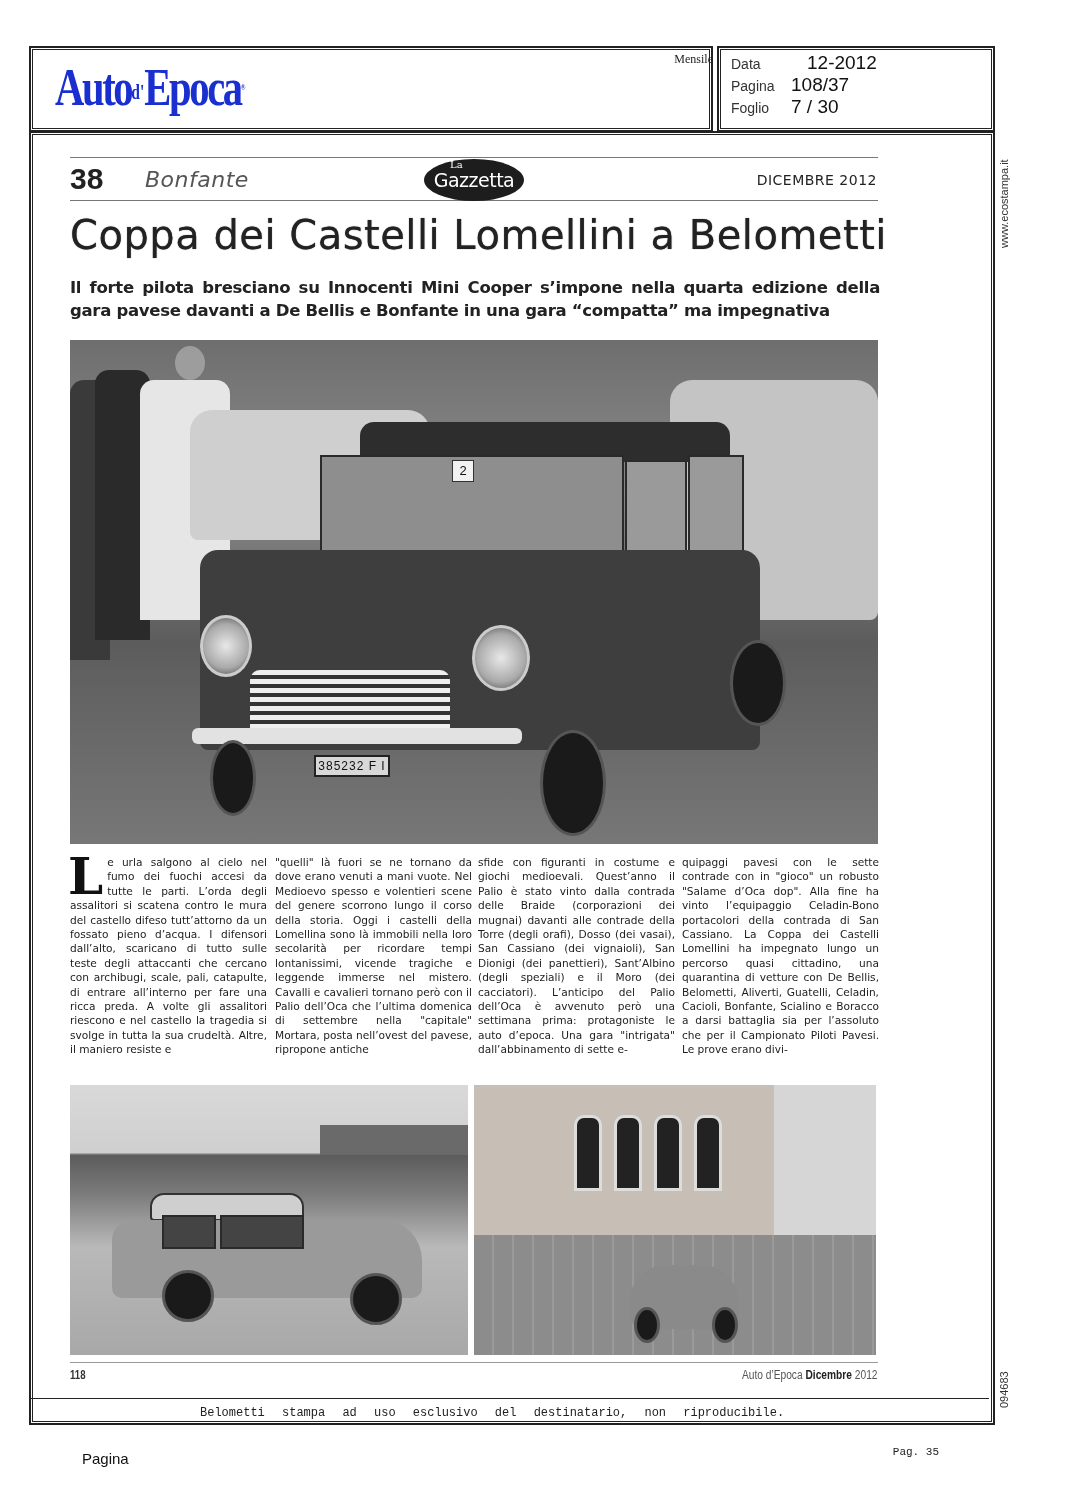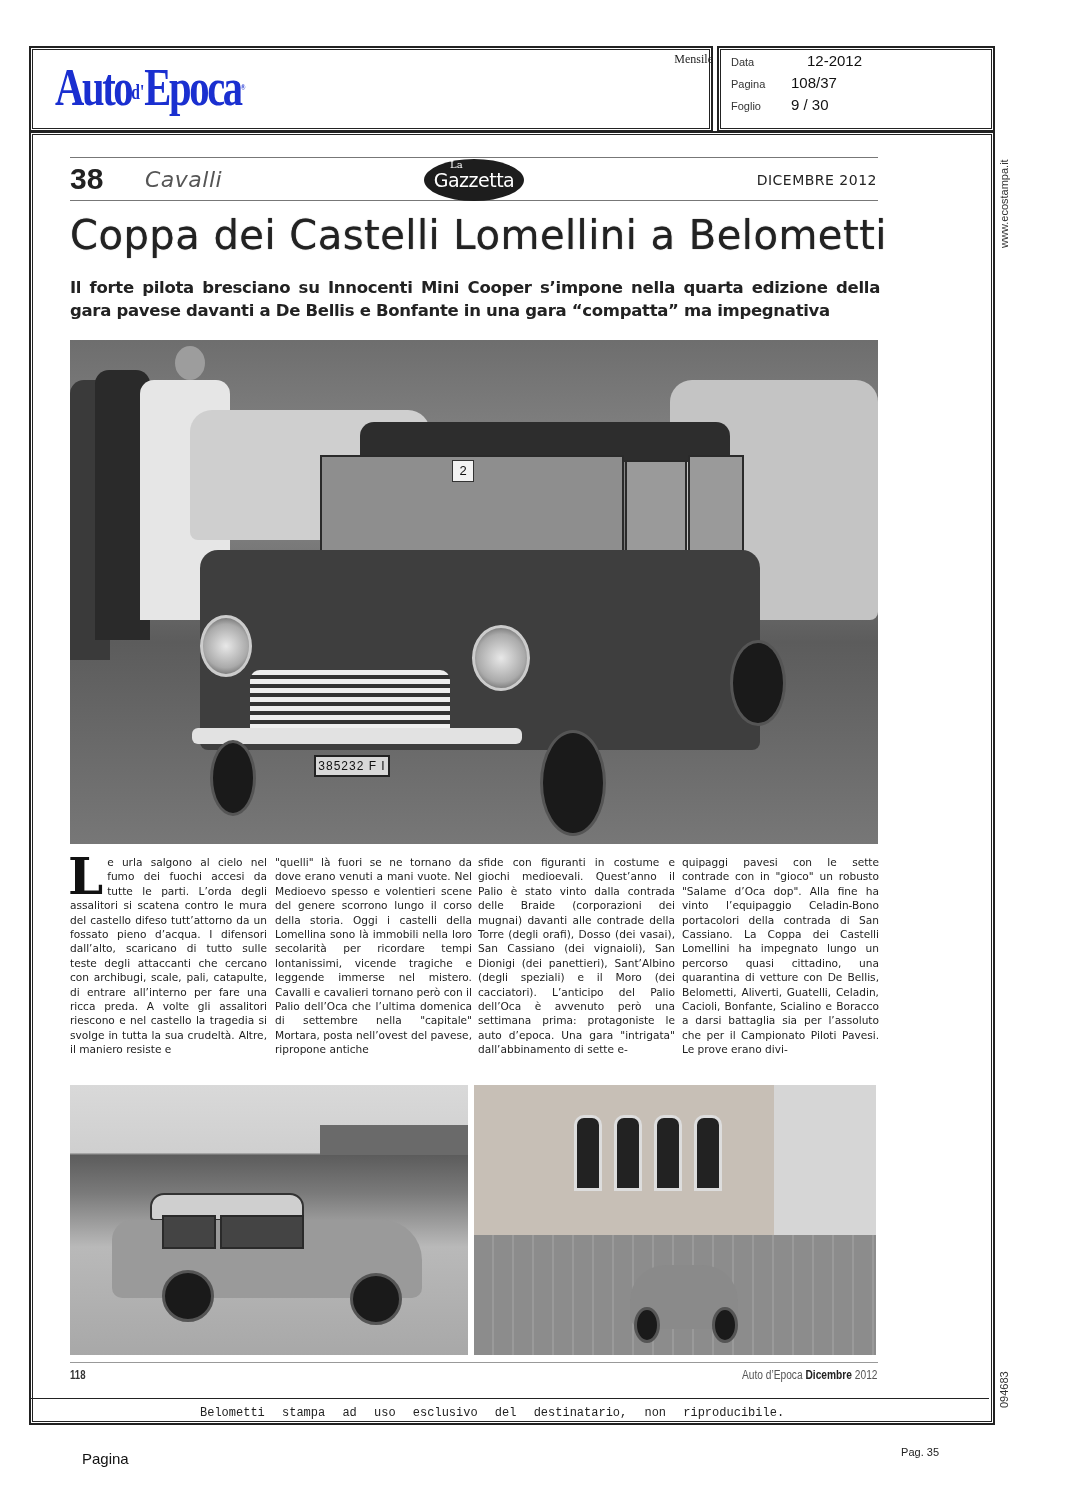"Data" .meta-row .lbl { font-size: 11px -> 14px }
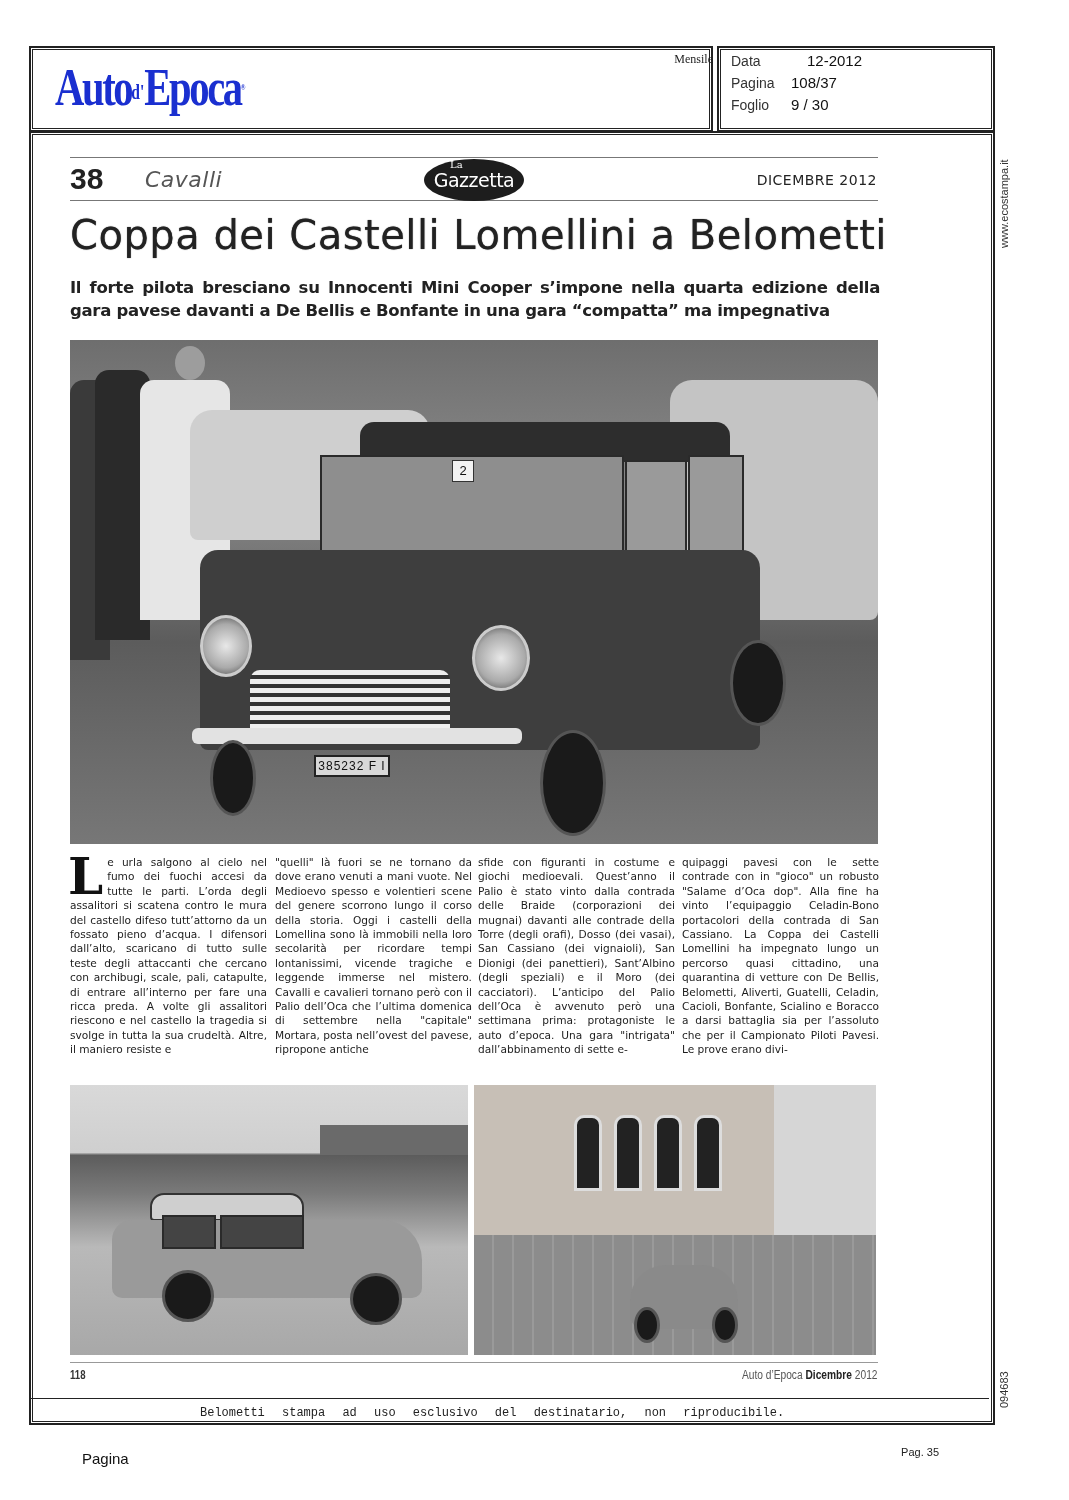"12-2012" .meta-row .val { font-size: 15px -> 19px }
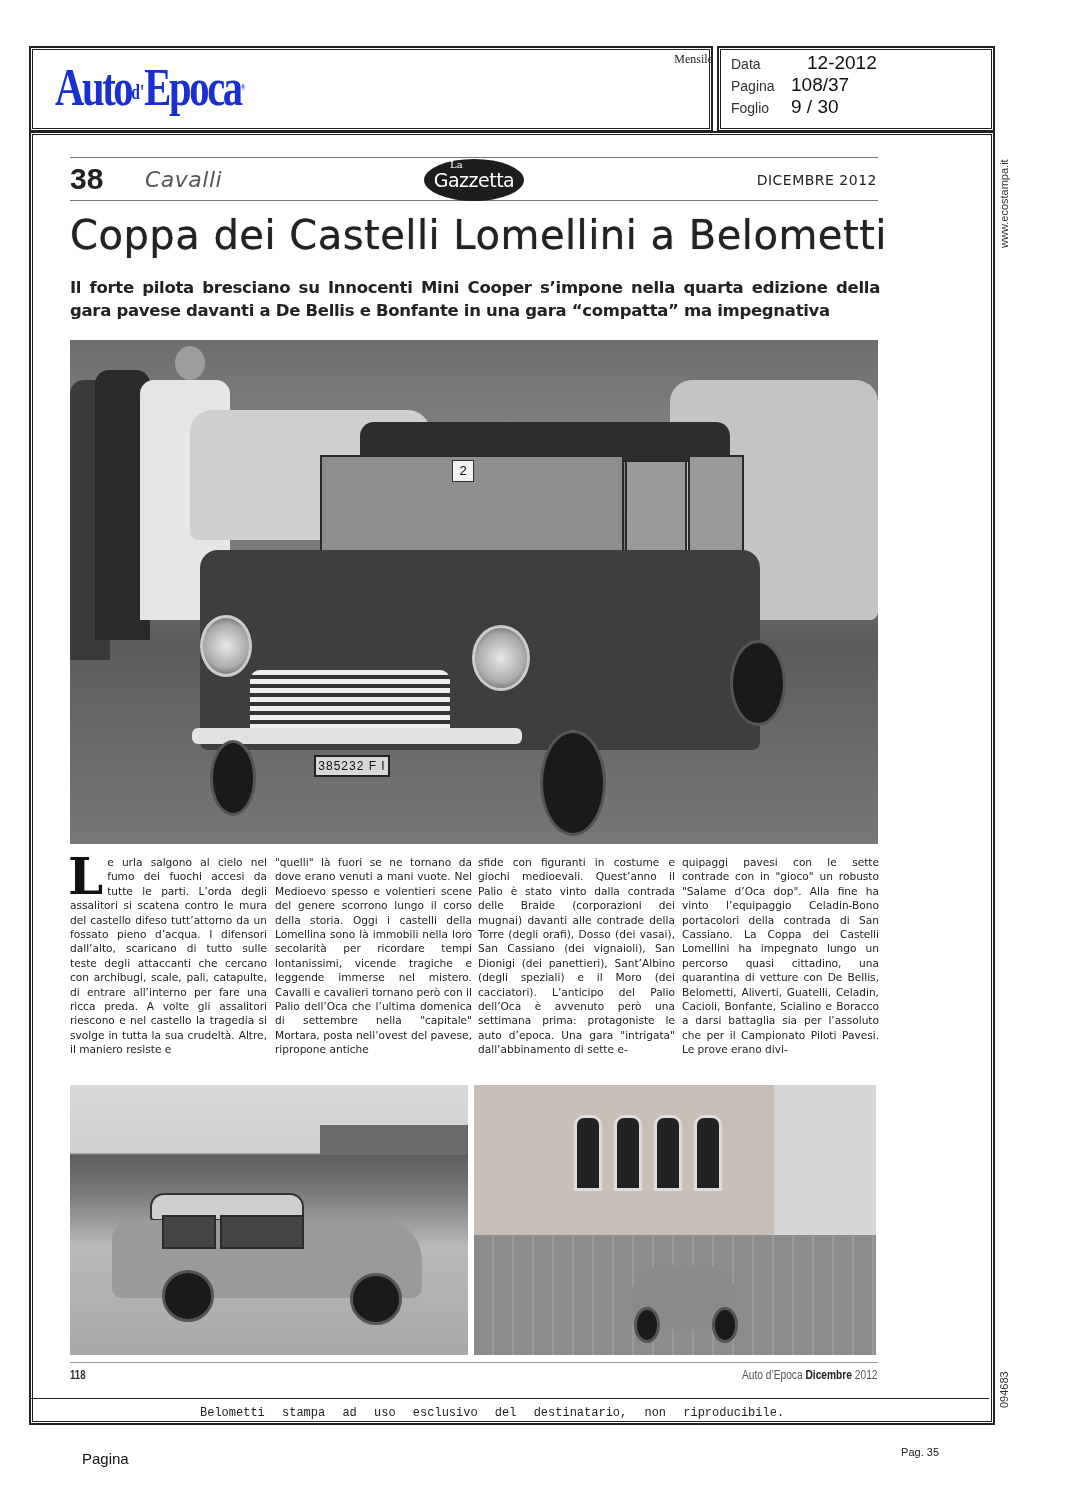"9 / 30" span.val { text: 9 -> 7 }
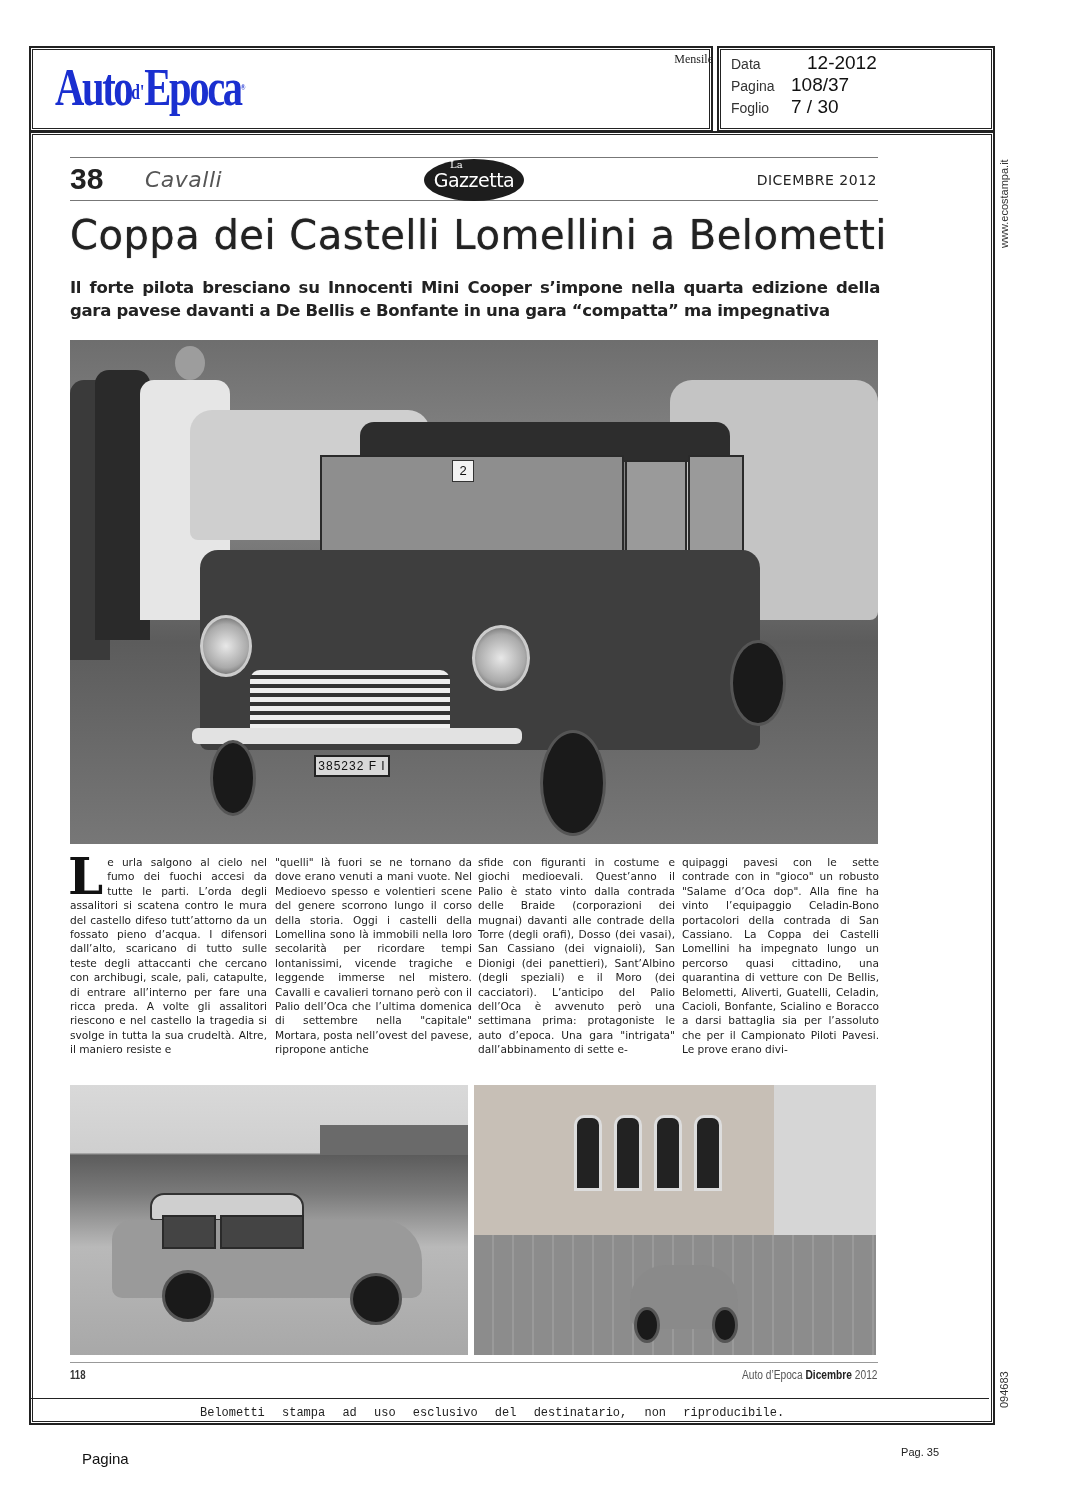"Cavalli" div.sec-name { text: Cavalli -> Bonfante }
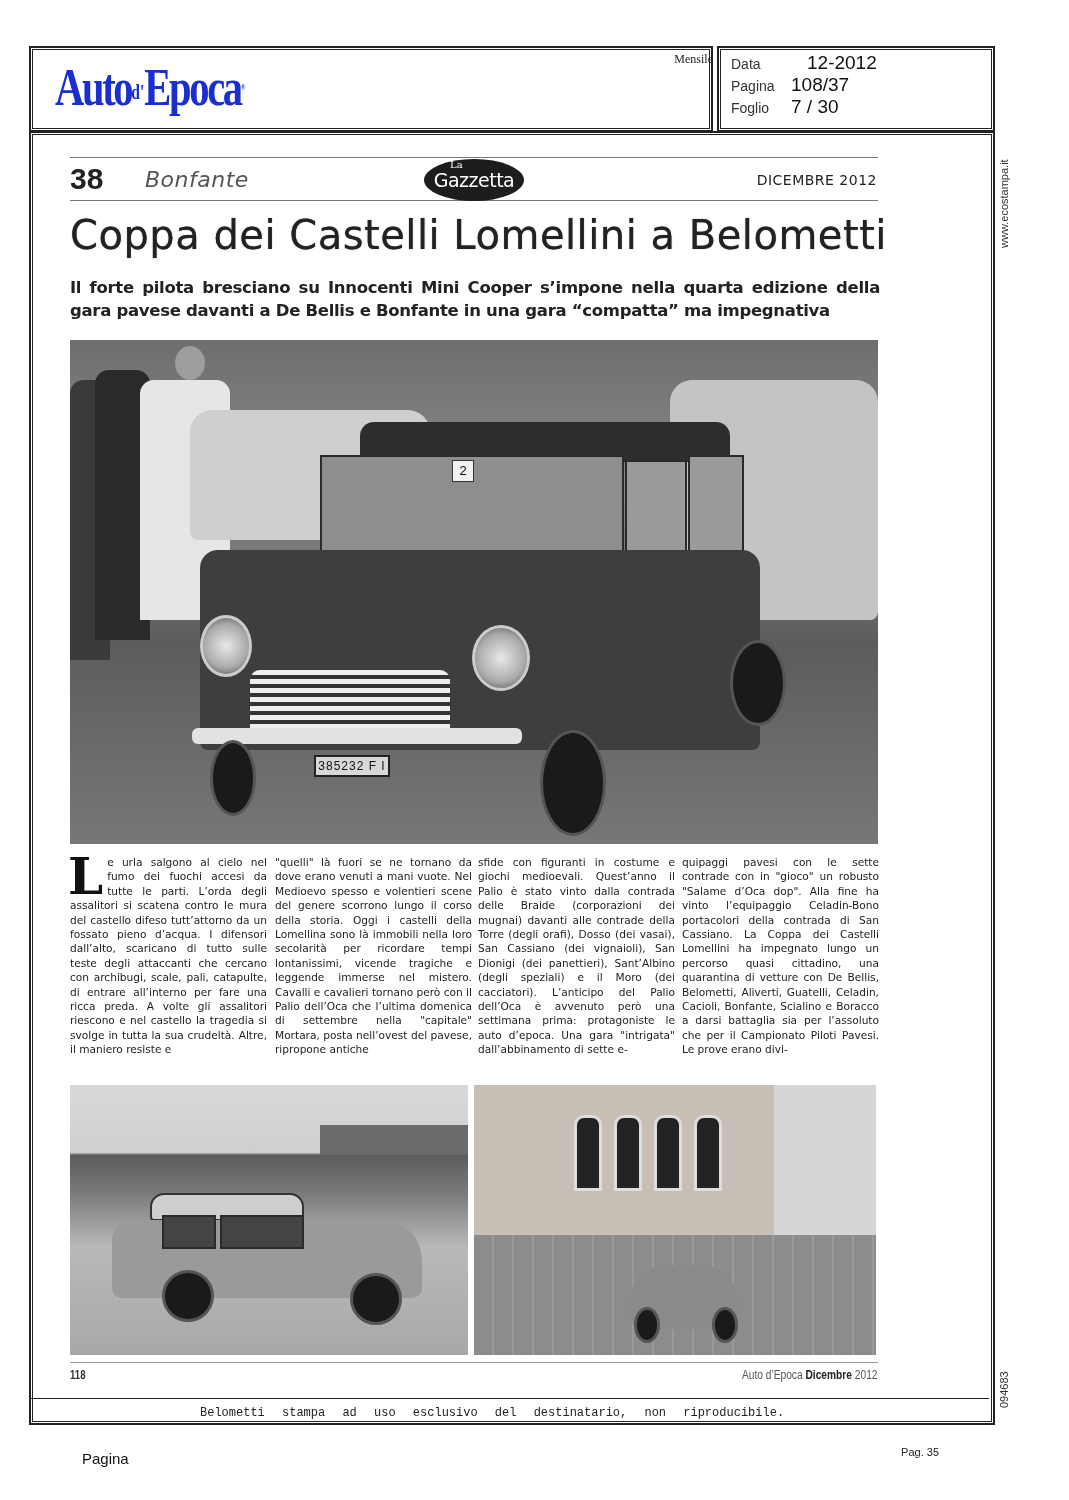"Pag. 35" .footer-right { font-family: Liberation Sans, sans-serif -> Liberation Mono, monospace }
